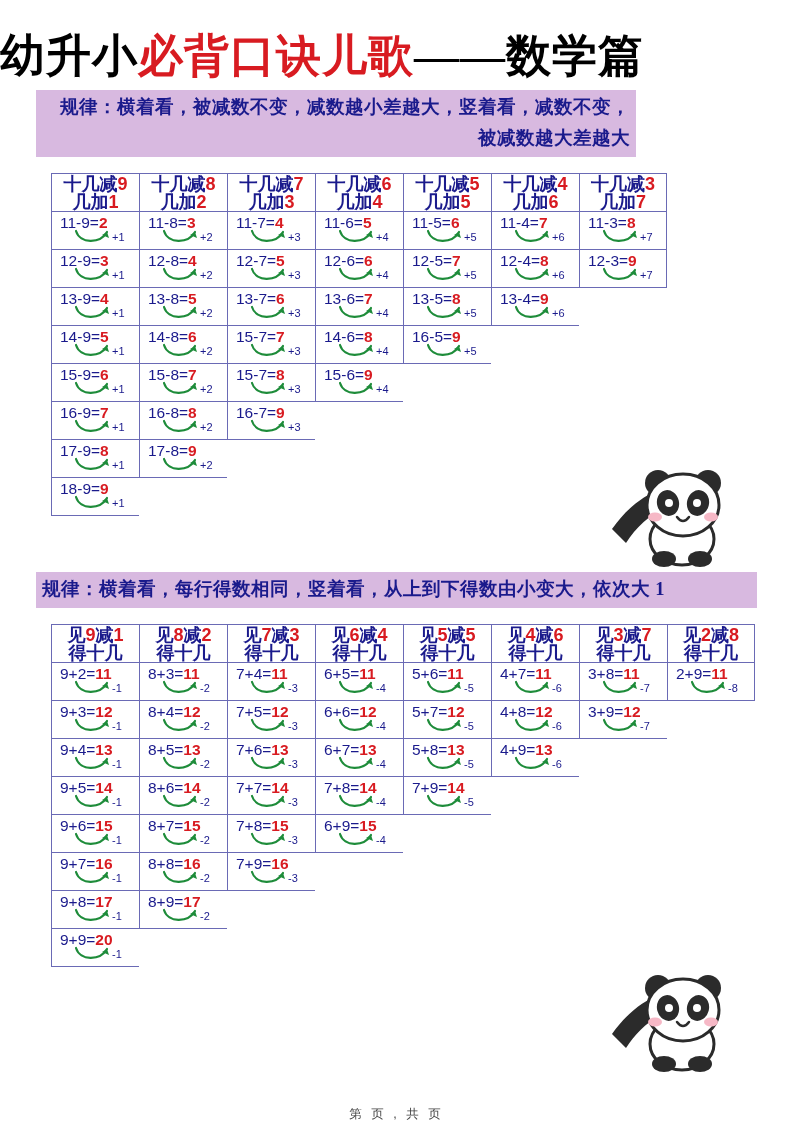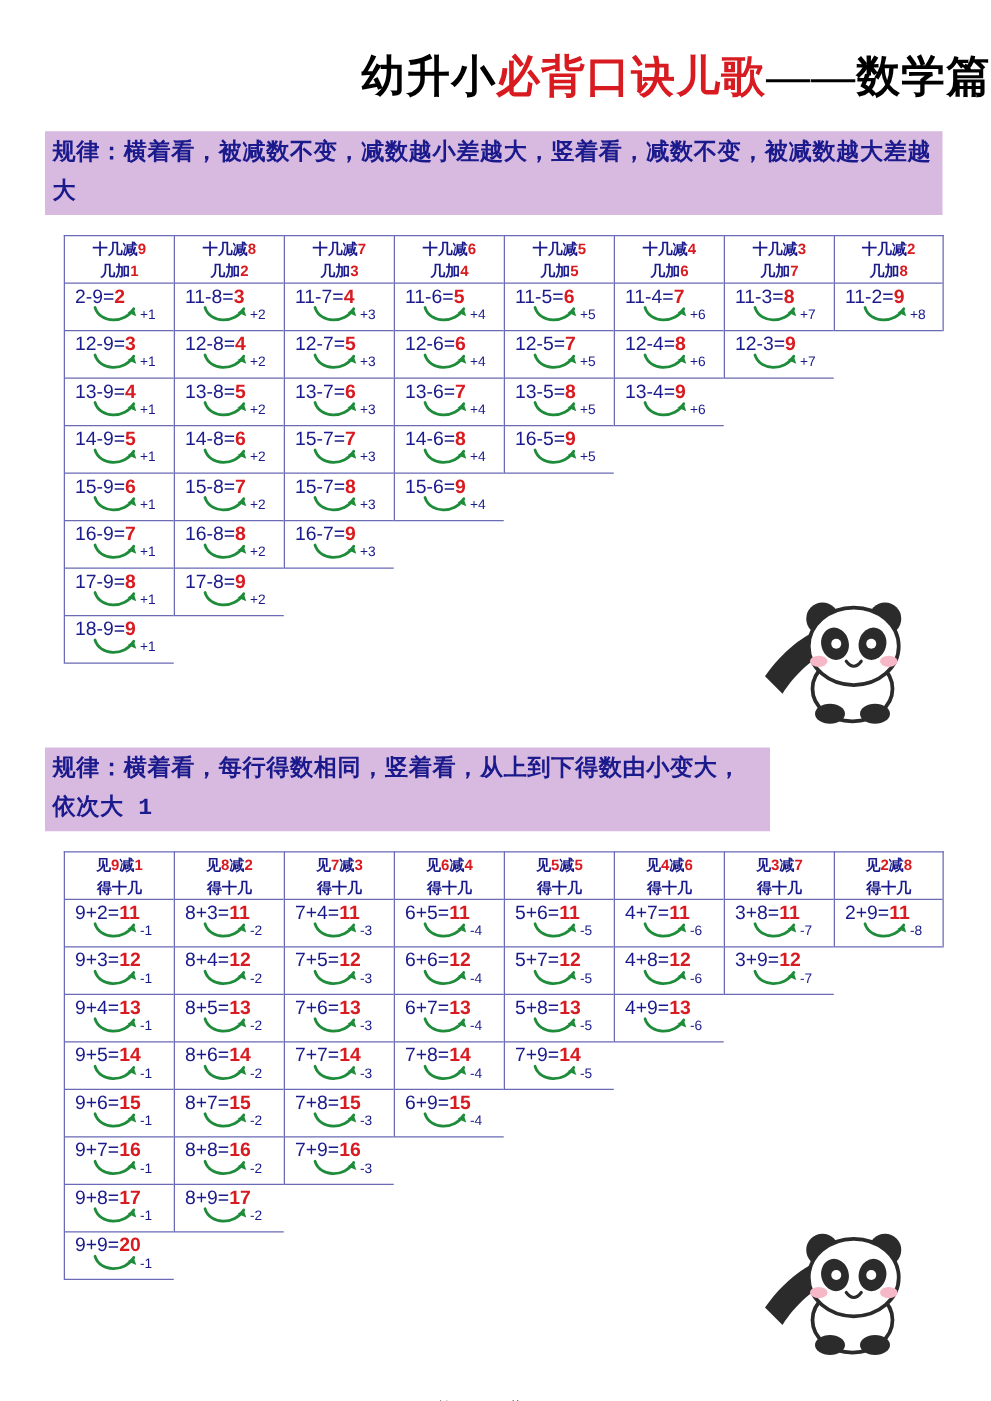"幼升小必背口诀儿歌——数学篇" .title { font-size: 35px -> 45px; margin-top: 38px -> 26px; text-align: right -> left }
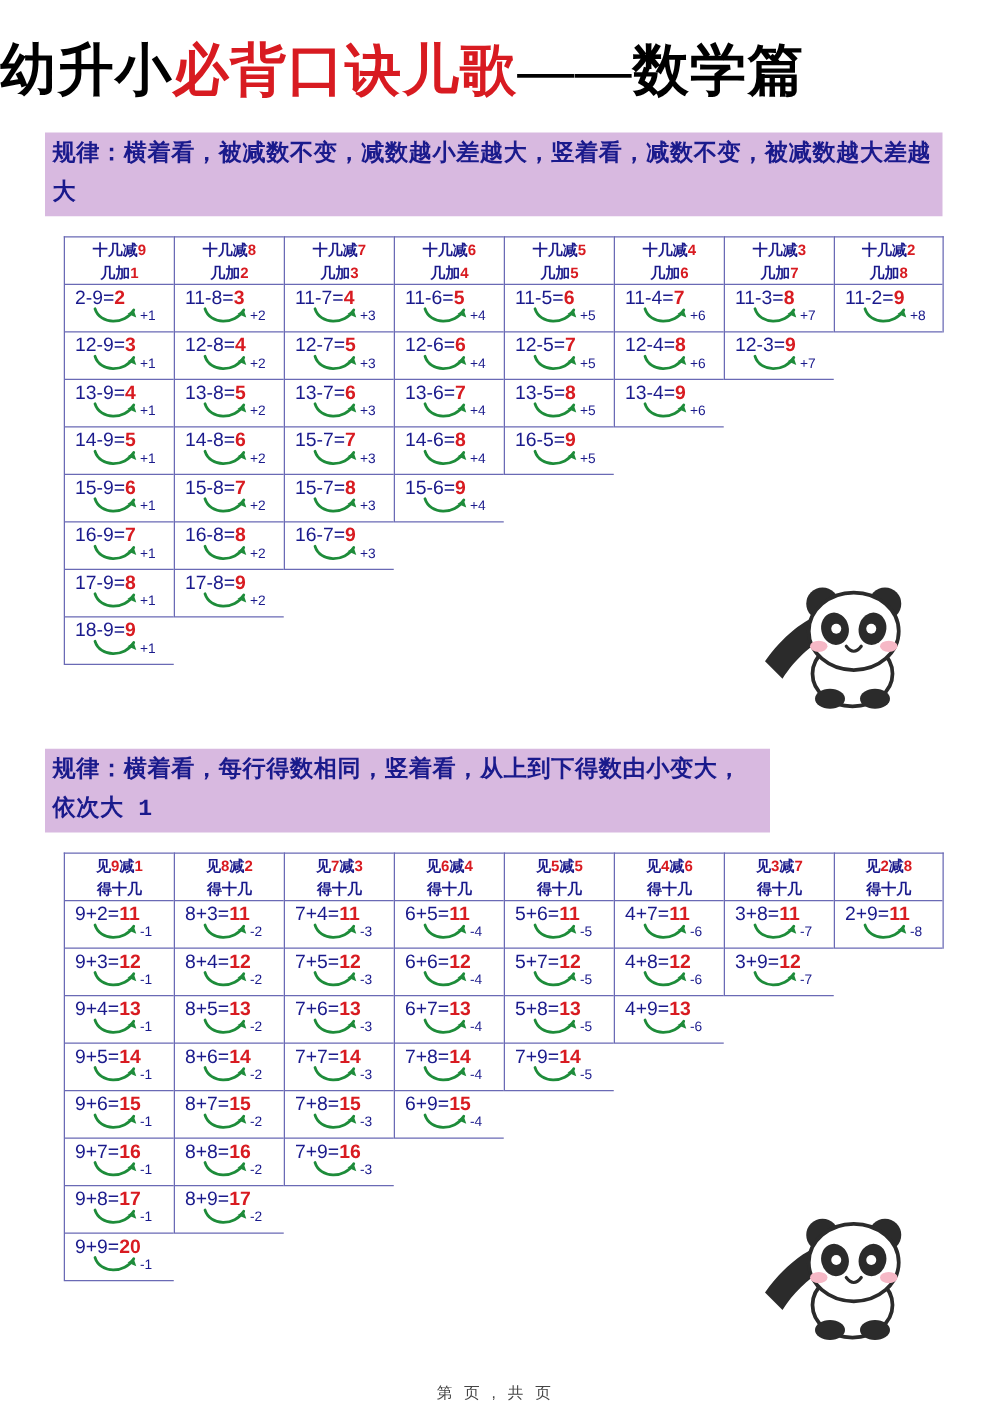"规律：横着看，被减数不变，减数越小差越大，竖着看，减数不变，被减数越大差越大" .rule-1 { margin-top: 20px -> 4px; text-align: none -> right; width: 718px -> 600px }
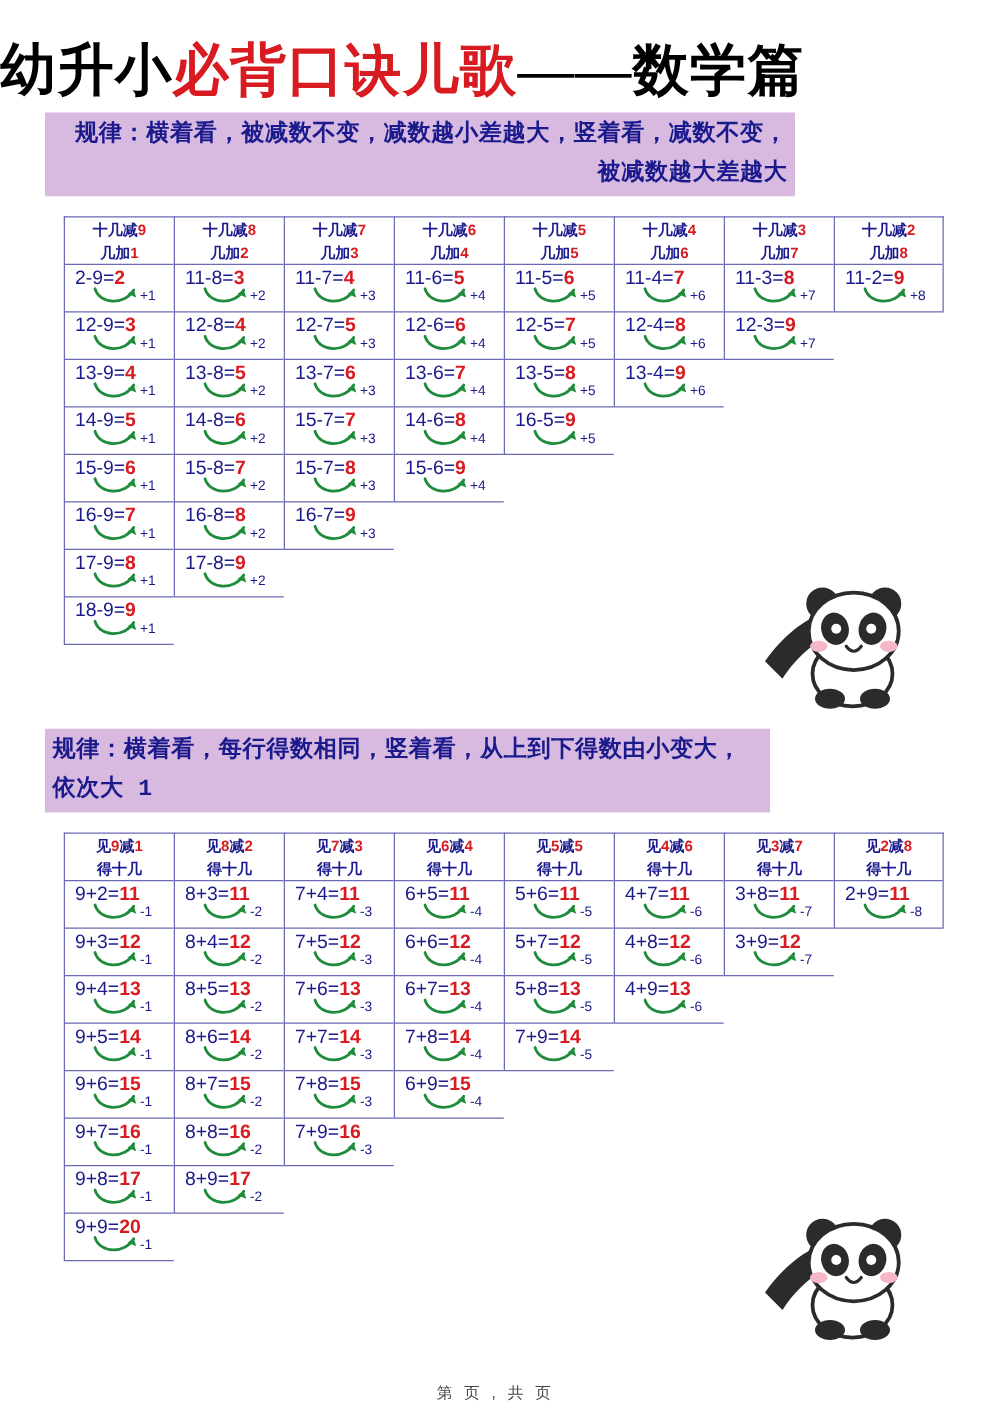"十几减9" .hdr { font-size: 12px -> 18px }
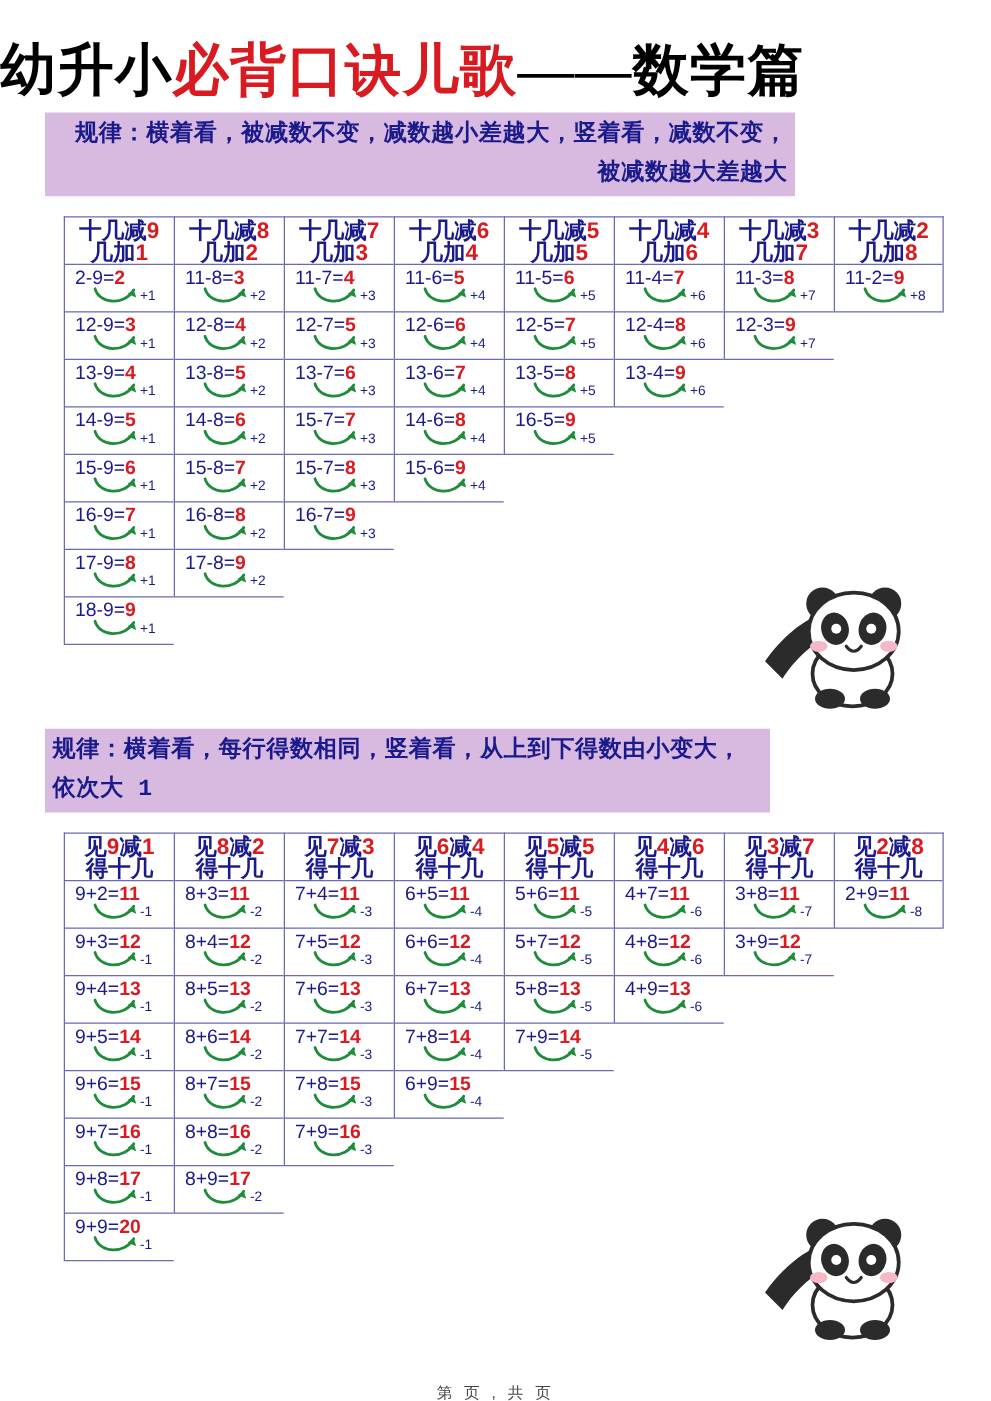"十几减2" div.col { html: <div> <div><span>十几减</span><span>2</span><br><span>几加</span><span>8</span></div> <div><span>11-2=</span><span>9</span><svg> <path></path> <path></path> </svg><span>+8</span></div> </div> -> none }
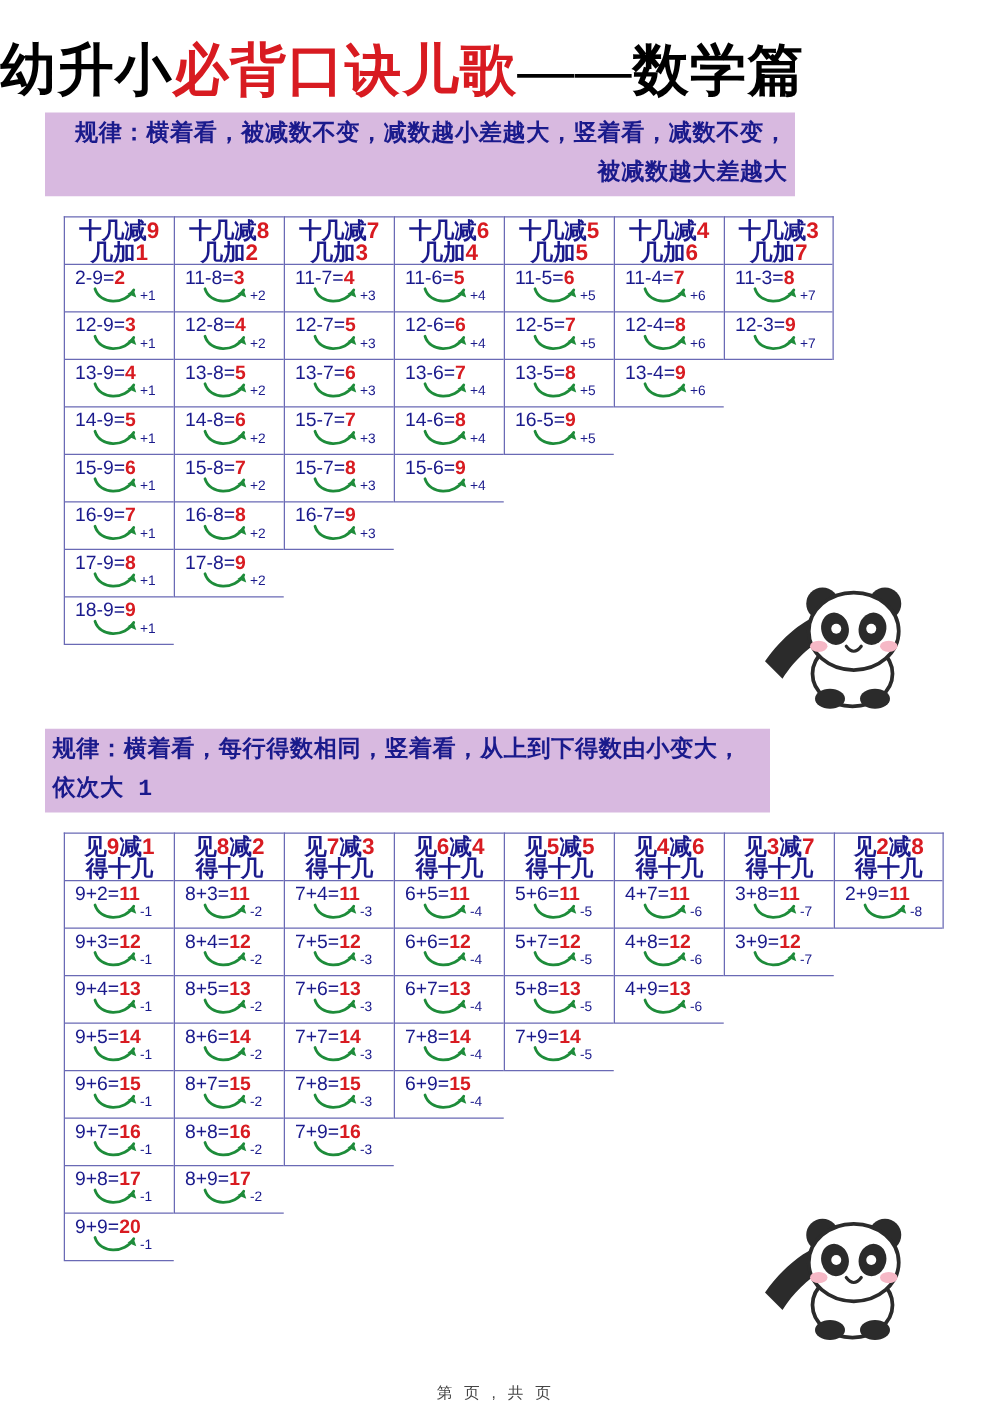"2-9=" span.eq { text: 2-9 -> 11-9 }
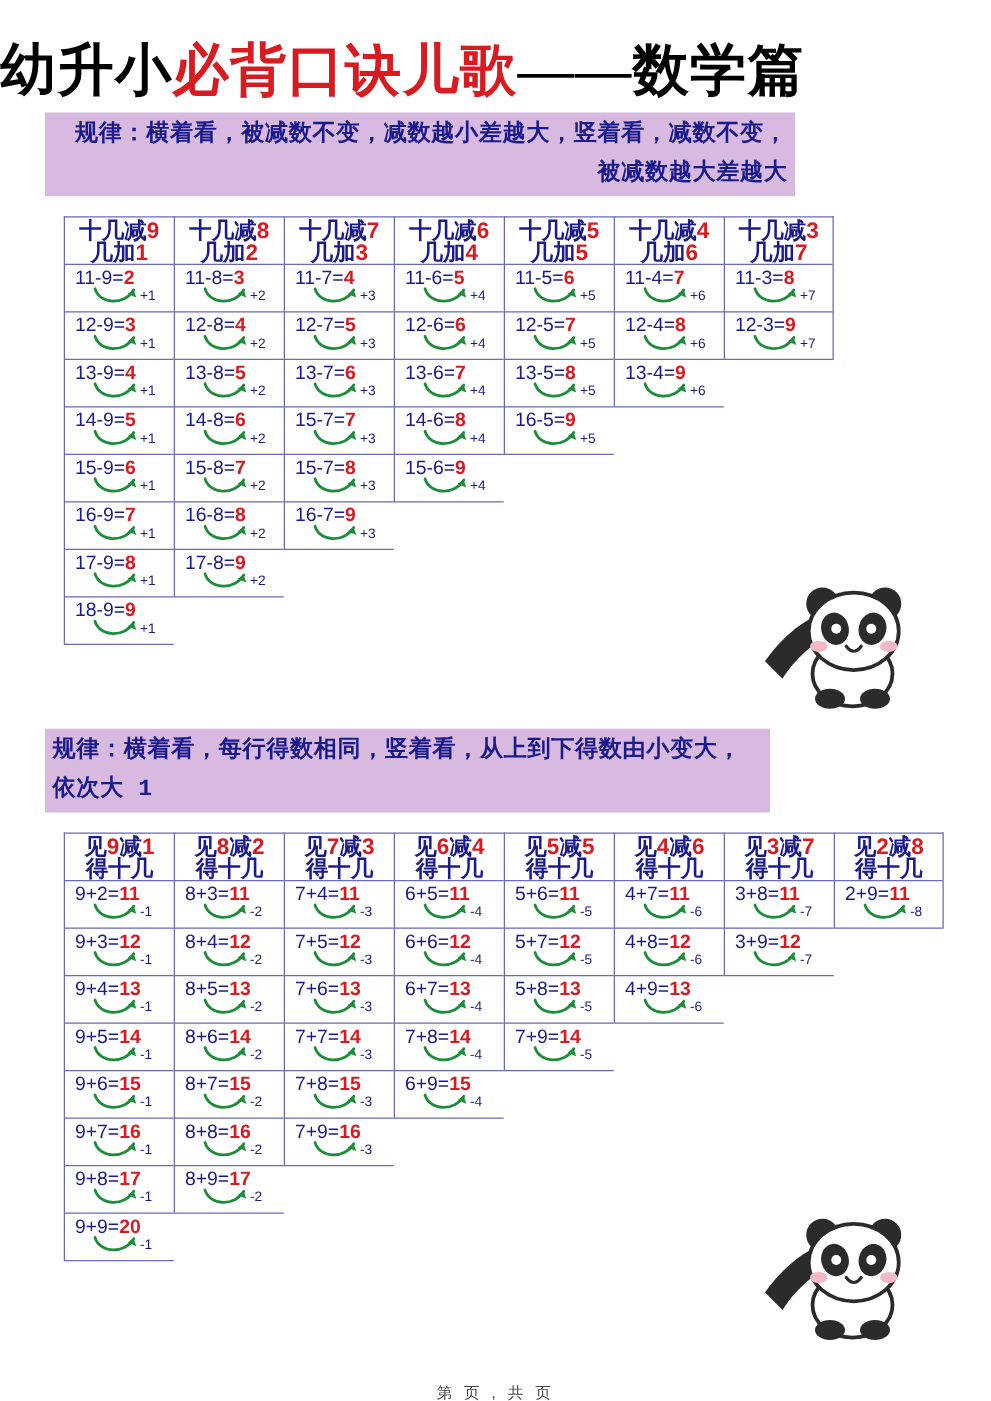"规律：横着看，每行得数相同，竖着看，从上到下得数由小变大，依次大 1" .rule-2 { font-family: Liberation Mono, monospace -> none; margin-top: 15px -> 4px; width: 580px -> 721px }
